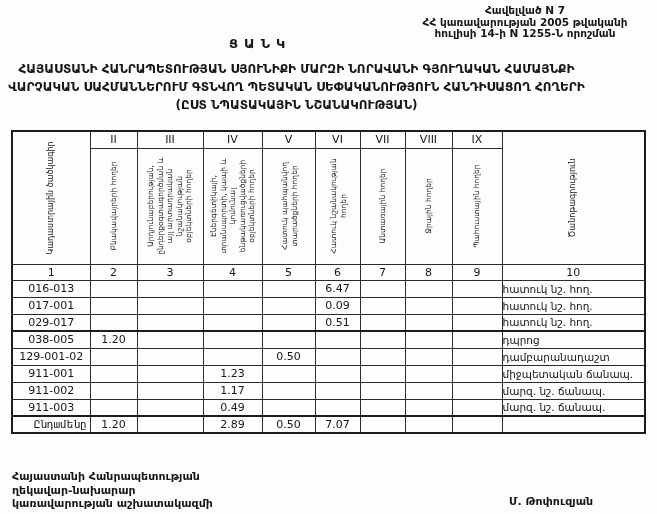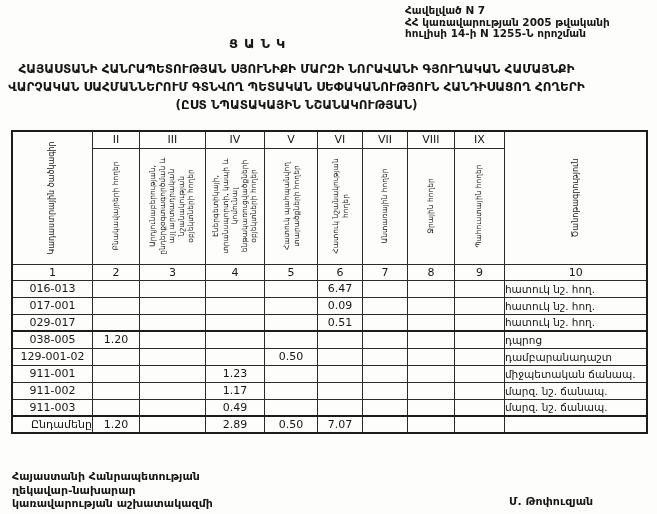"Հավելված N 7" .appendix { text-align: left -> center }
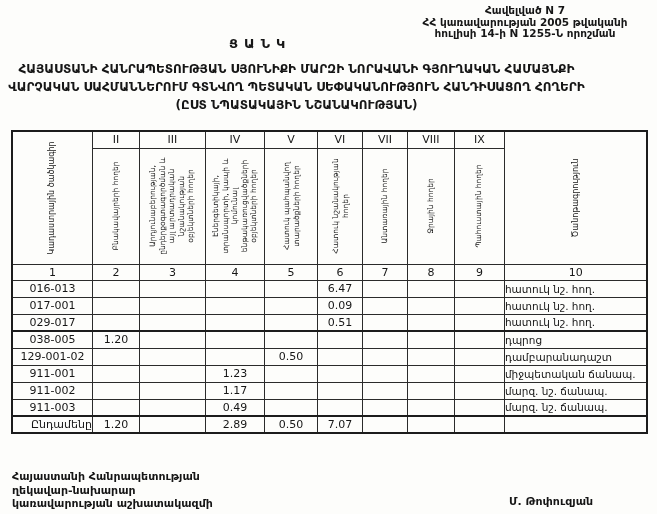"Ընդամենը" tr.total-row td.code { font-family: none -> Liberation Mono, monospace }
